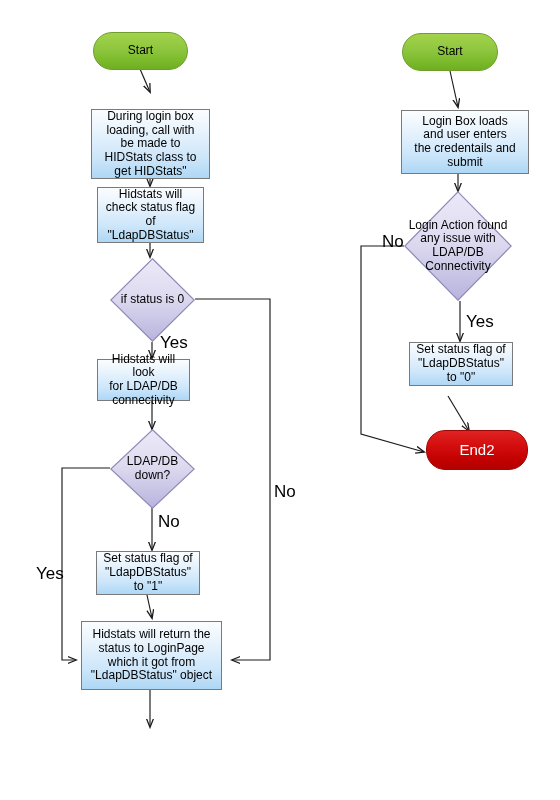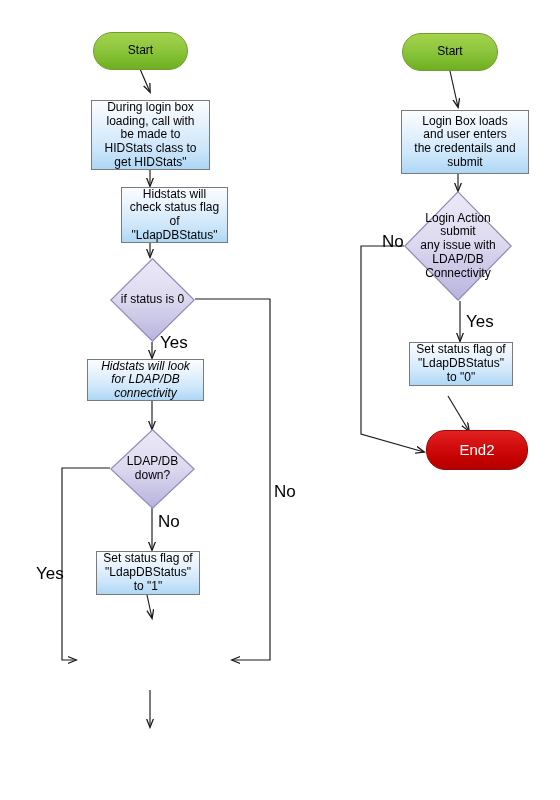"During login box" div.node { top: 100px -> 109px }
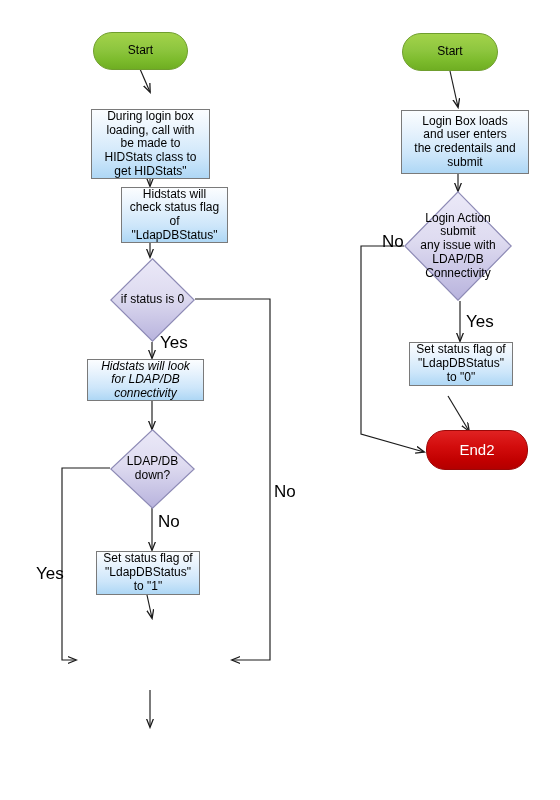"Hidstats will" div.node { margin-left: 24px -> none }
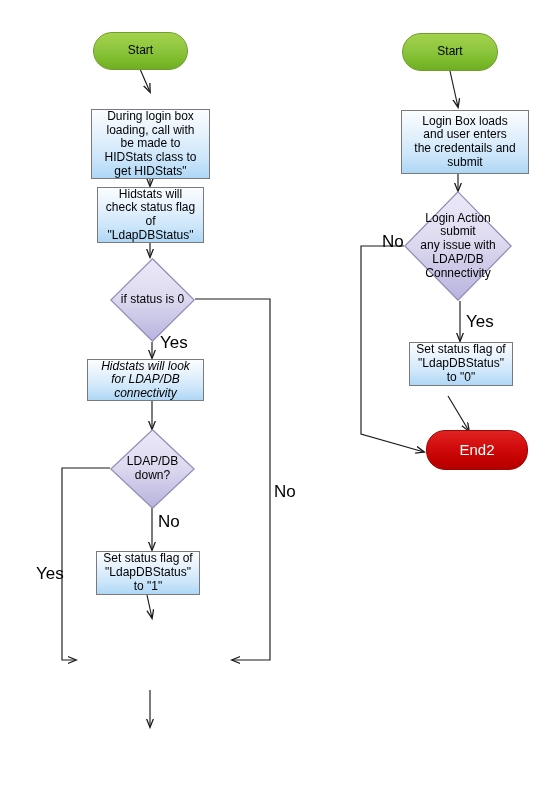"Login Action submit" span.label { text: submit -> found }
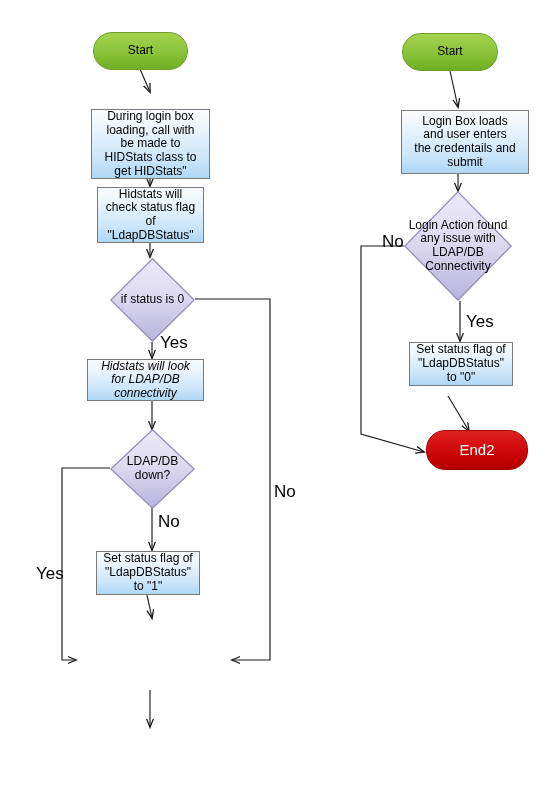"Hidstats will look" div.node { font-style: italic -> none; left: 87px -> 97px; width: 117px -> 93px }
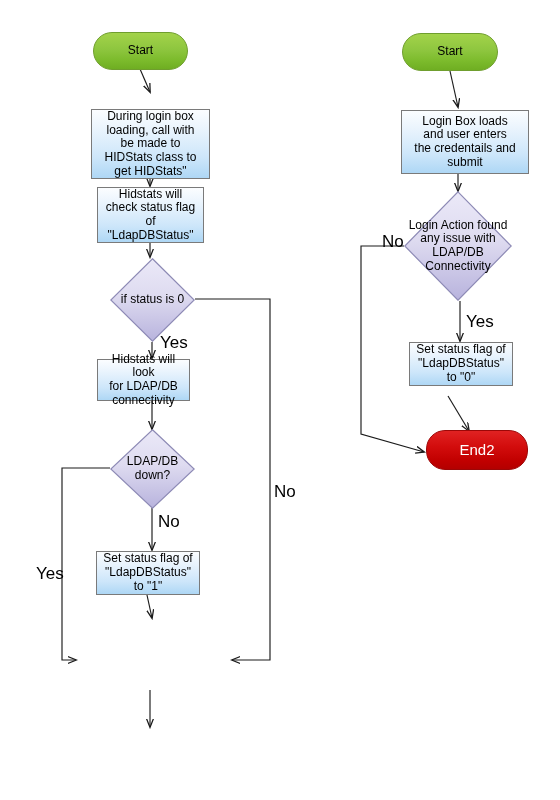"Hidstats will return the" div.node { html: none -> <div> <span>Hidstats will return the status to LoginPage which it got from "LdapDBStatus" object</span> </div> }
